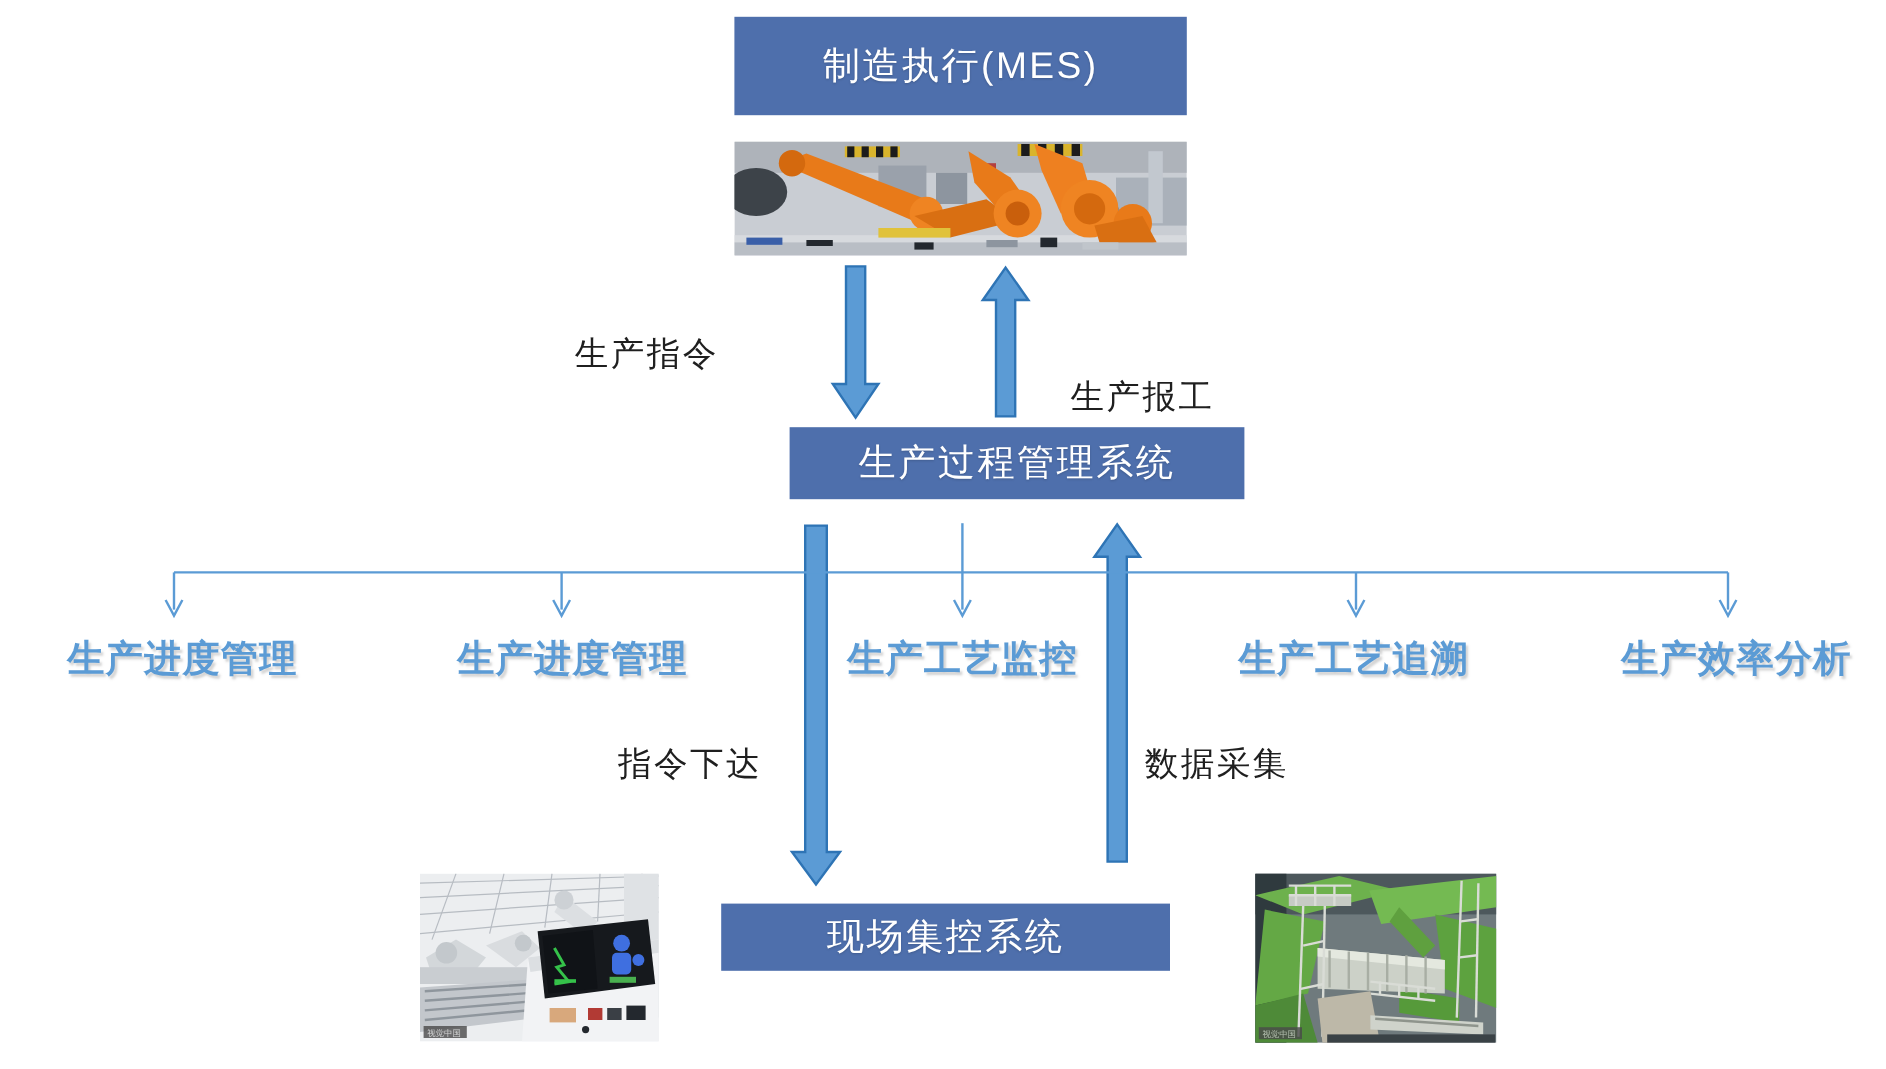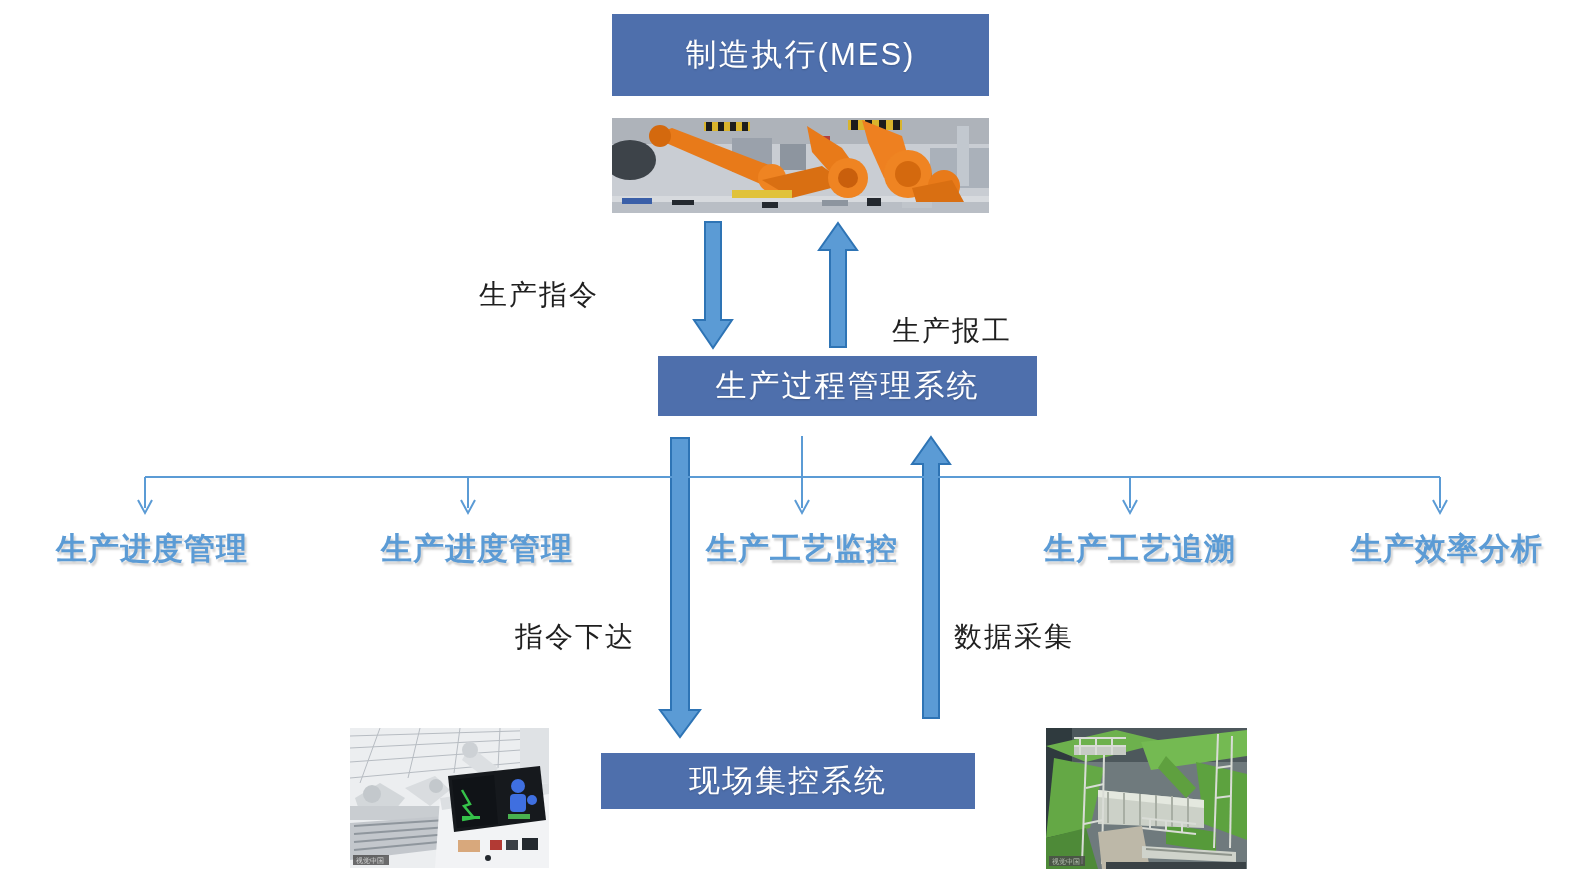"生产工艺追溯" div.func-label { margin-left: 12px -> none }
